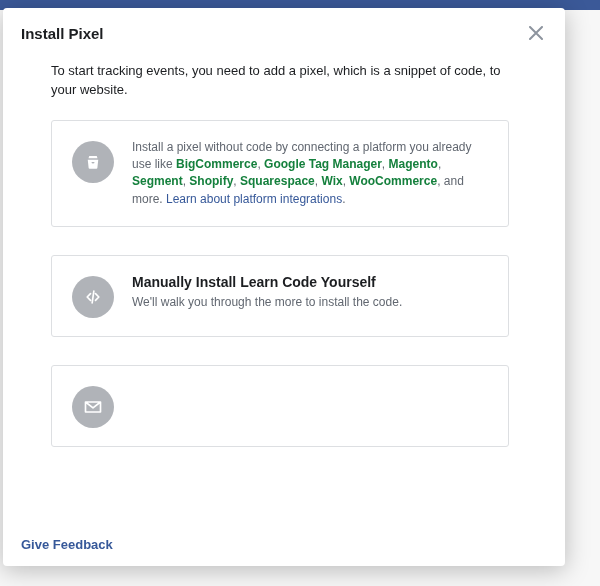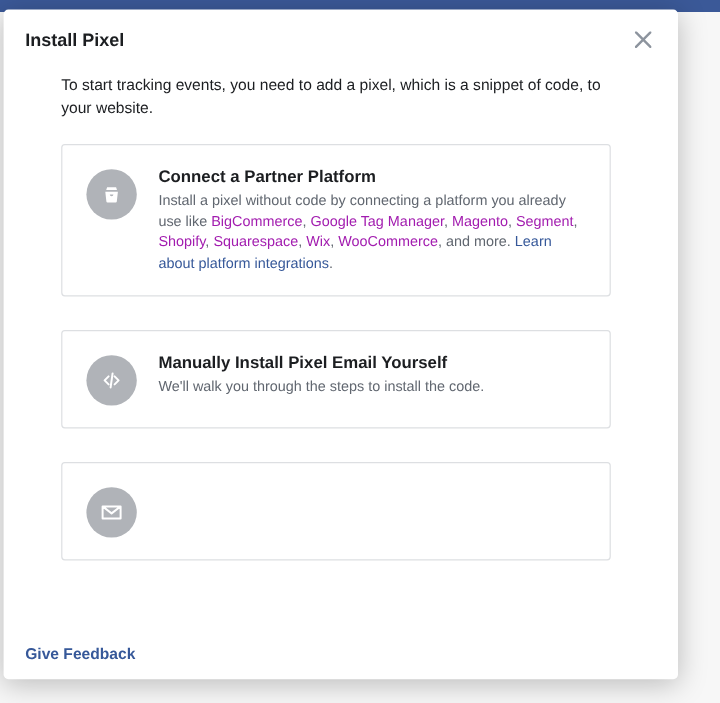"Connect a Partner Platform" div.option-title { html: <div>Connect a Partner Platform</div> -> none }
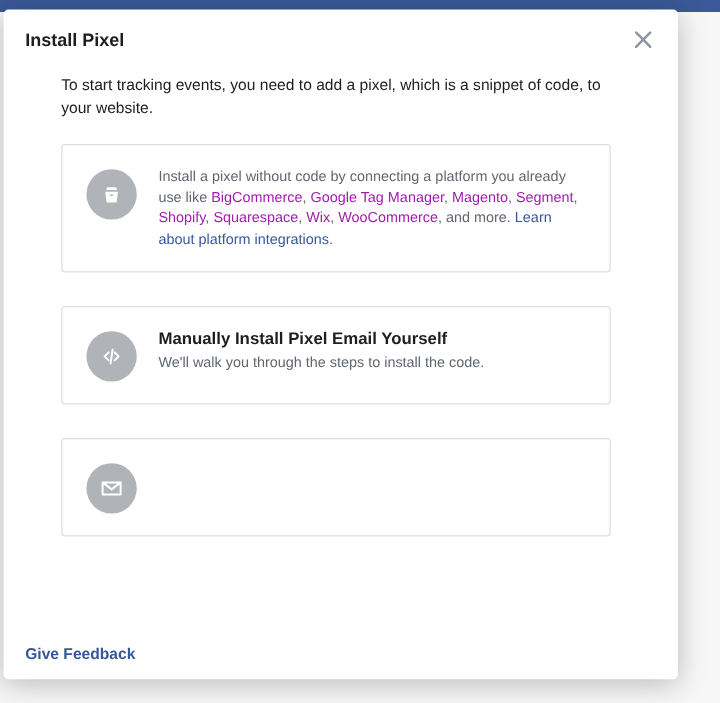"BigCommerce" .option-desc b { color: #a21caf -> #15803d; font-weight: 400 -> 700 }
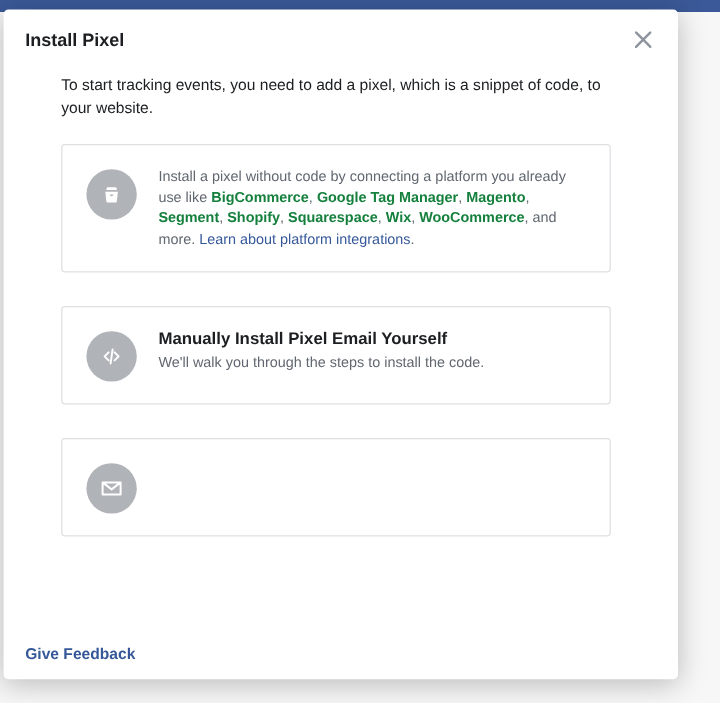"Manually Install Pixel Email Yourself" div.option-title { text: Pixel Email -> Learn Code }
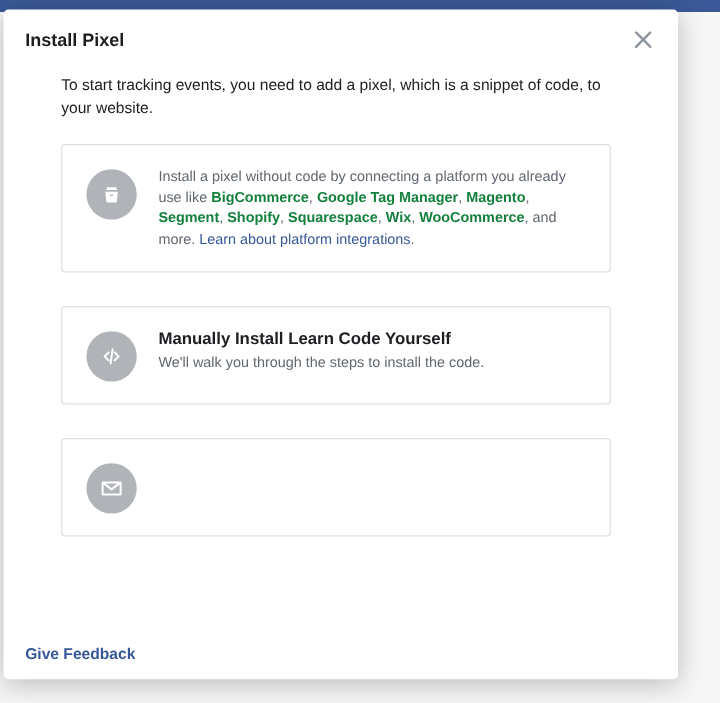"We'll walk you through the" div.option-desc { text: steps -> more }
